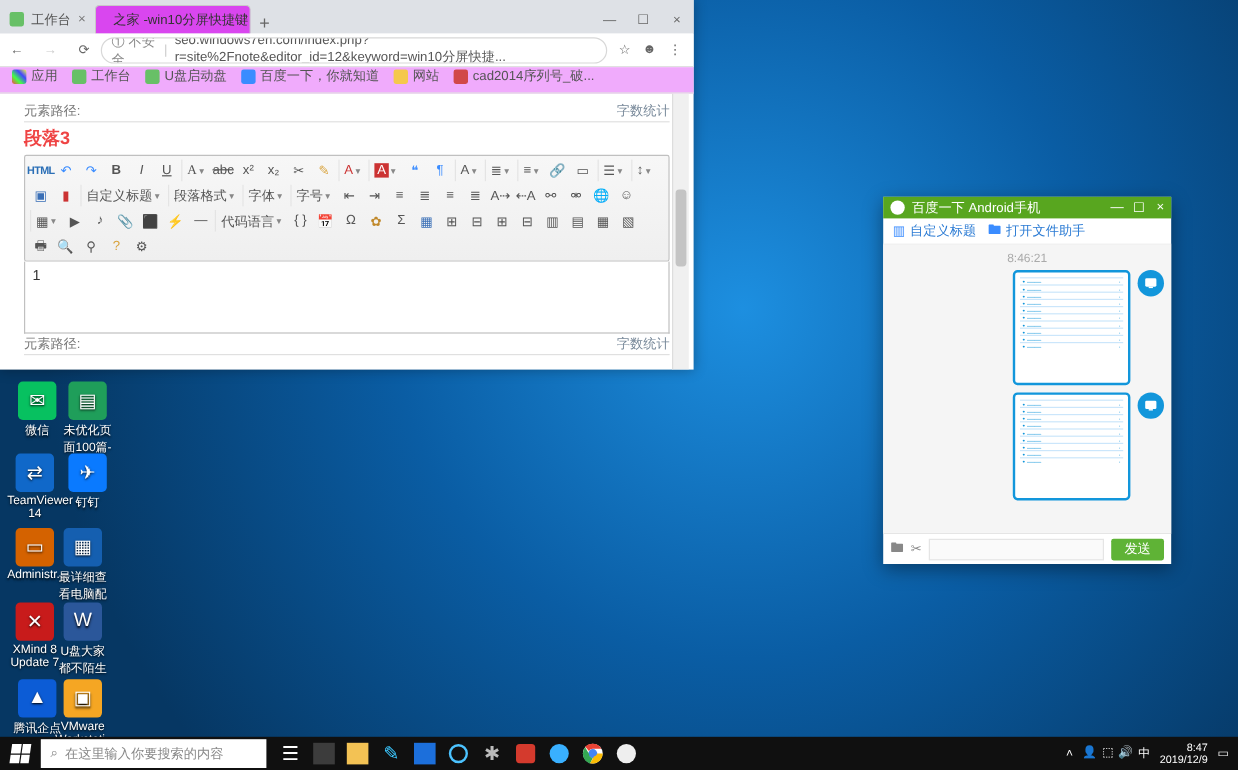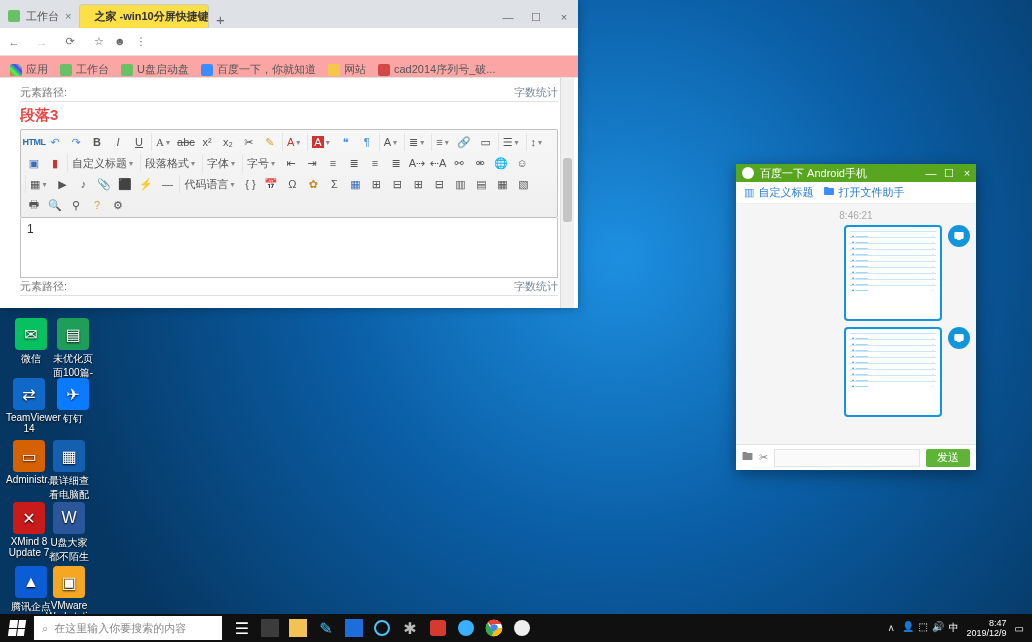"之家 -win10分屏快捷键" .tab.active { background: #fde047 -> #d946ef; font-weight: bold -> none }
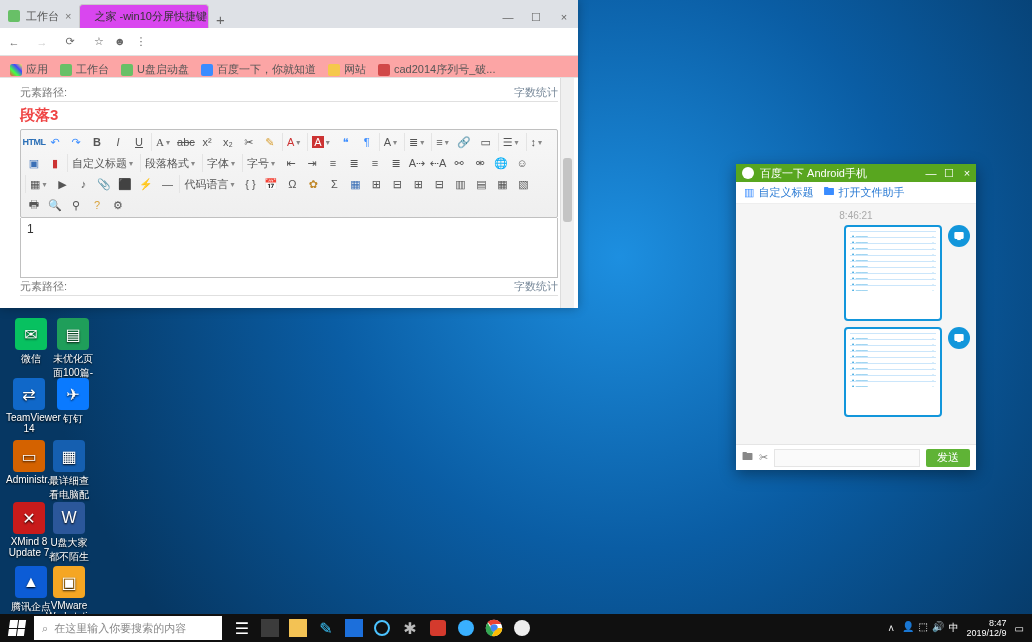"① 不安全" div.addr { html: none -> <div> <span>① 不安全</span> <span>|</span> <span>seo.windows7en.com/index.php?r=site%2Fnote&amp;editor_id=12&amp;keyword=win10分屏快捷...</span> </div> }
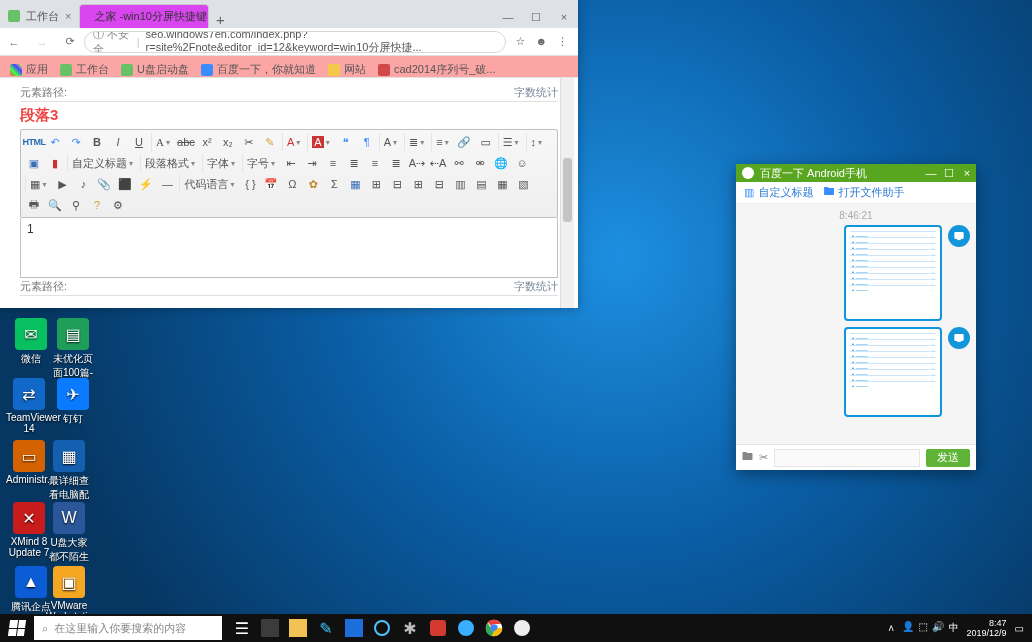"应用" .bmbar { align-items: flex-end -> flex-start; background: #fca5a5 -> #f0abfc }
